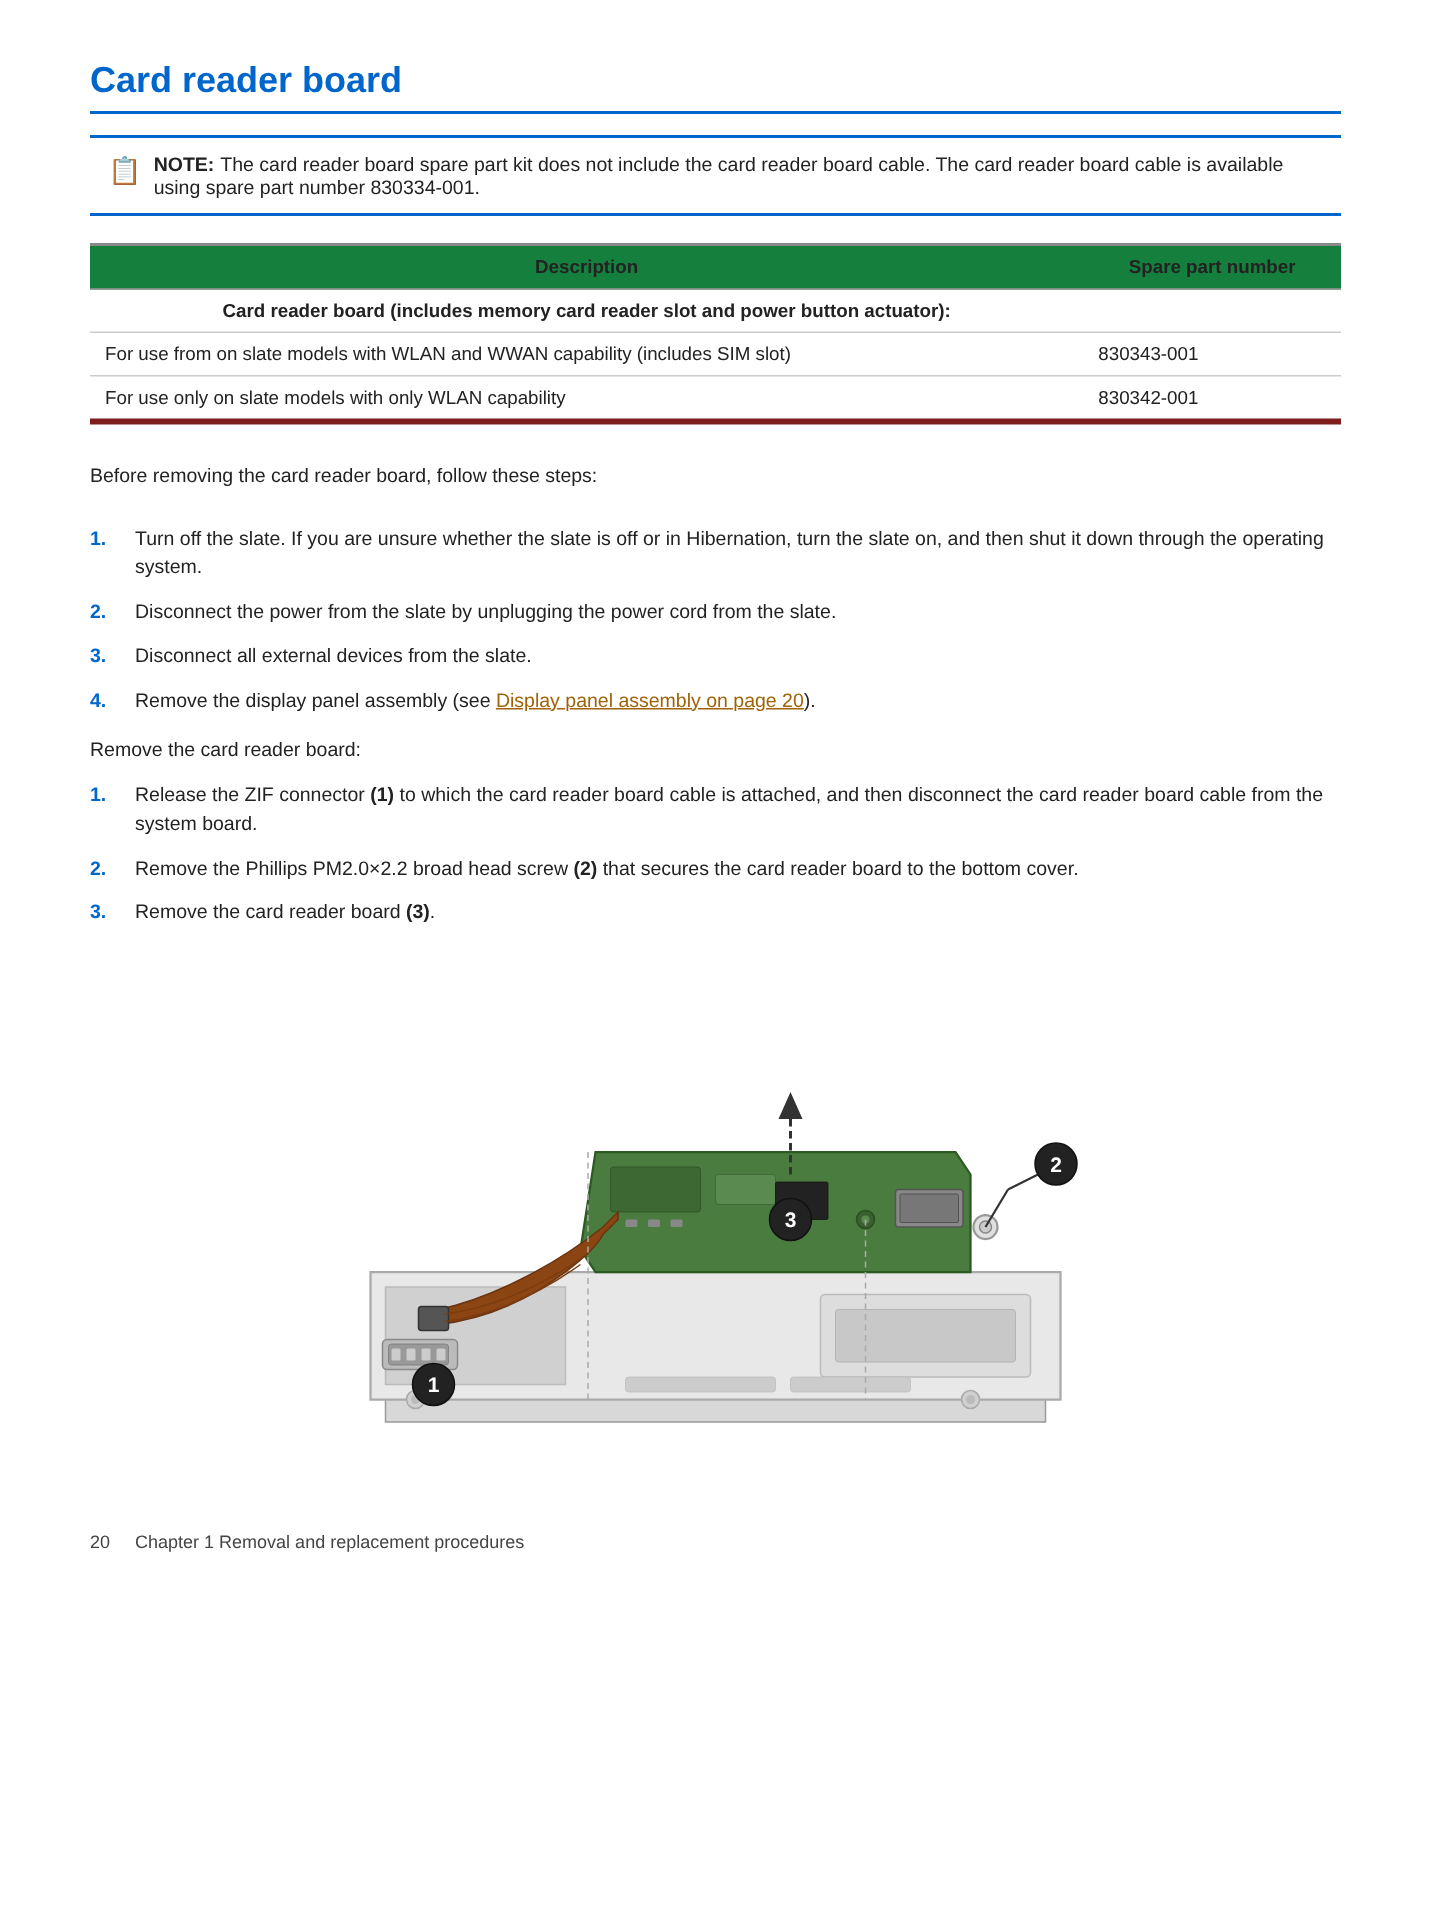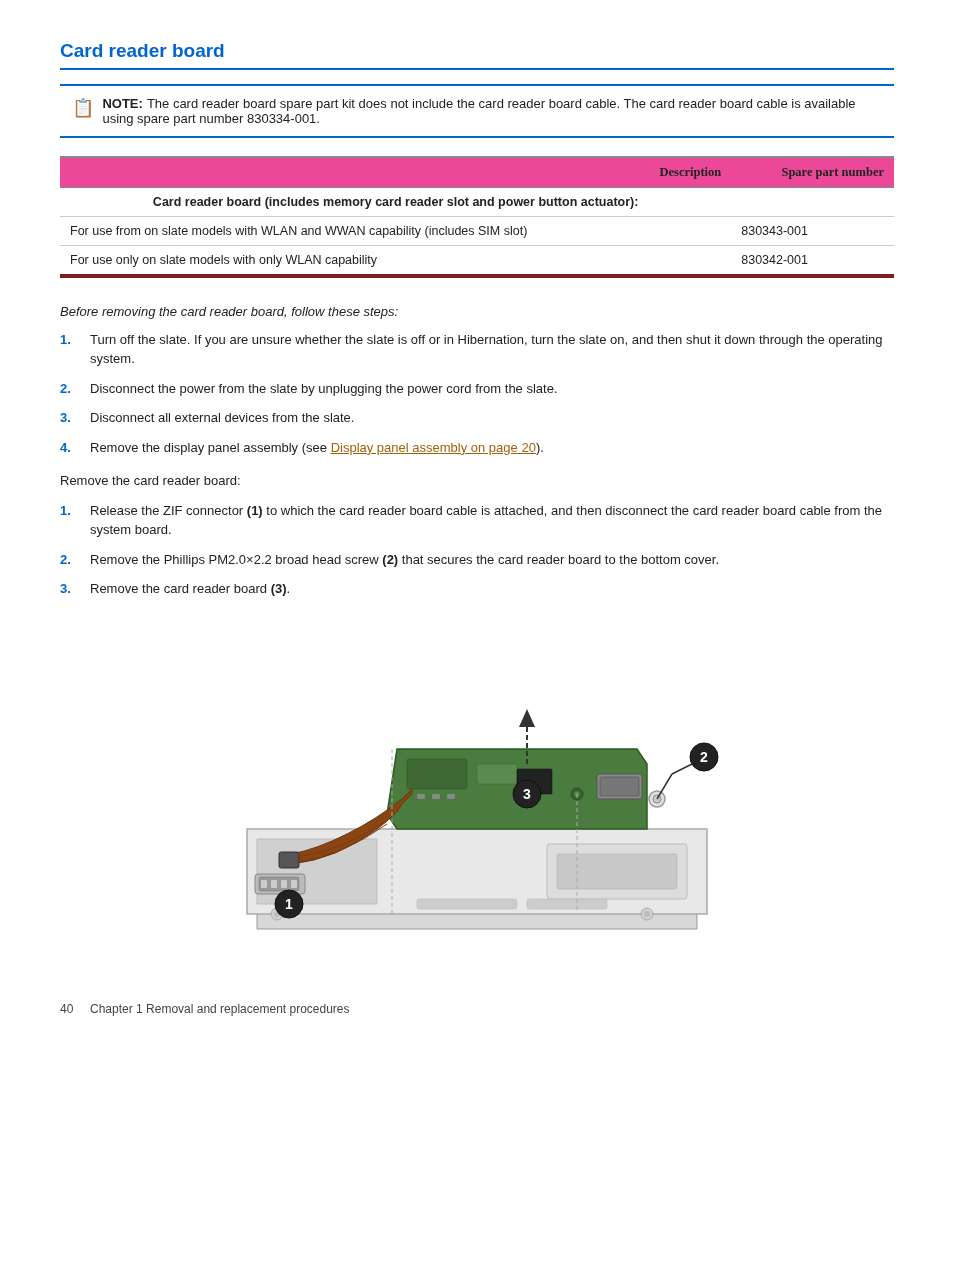"Card reader board" .section-title { font-size: 19px -> 24px }
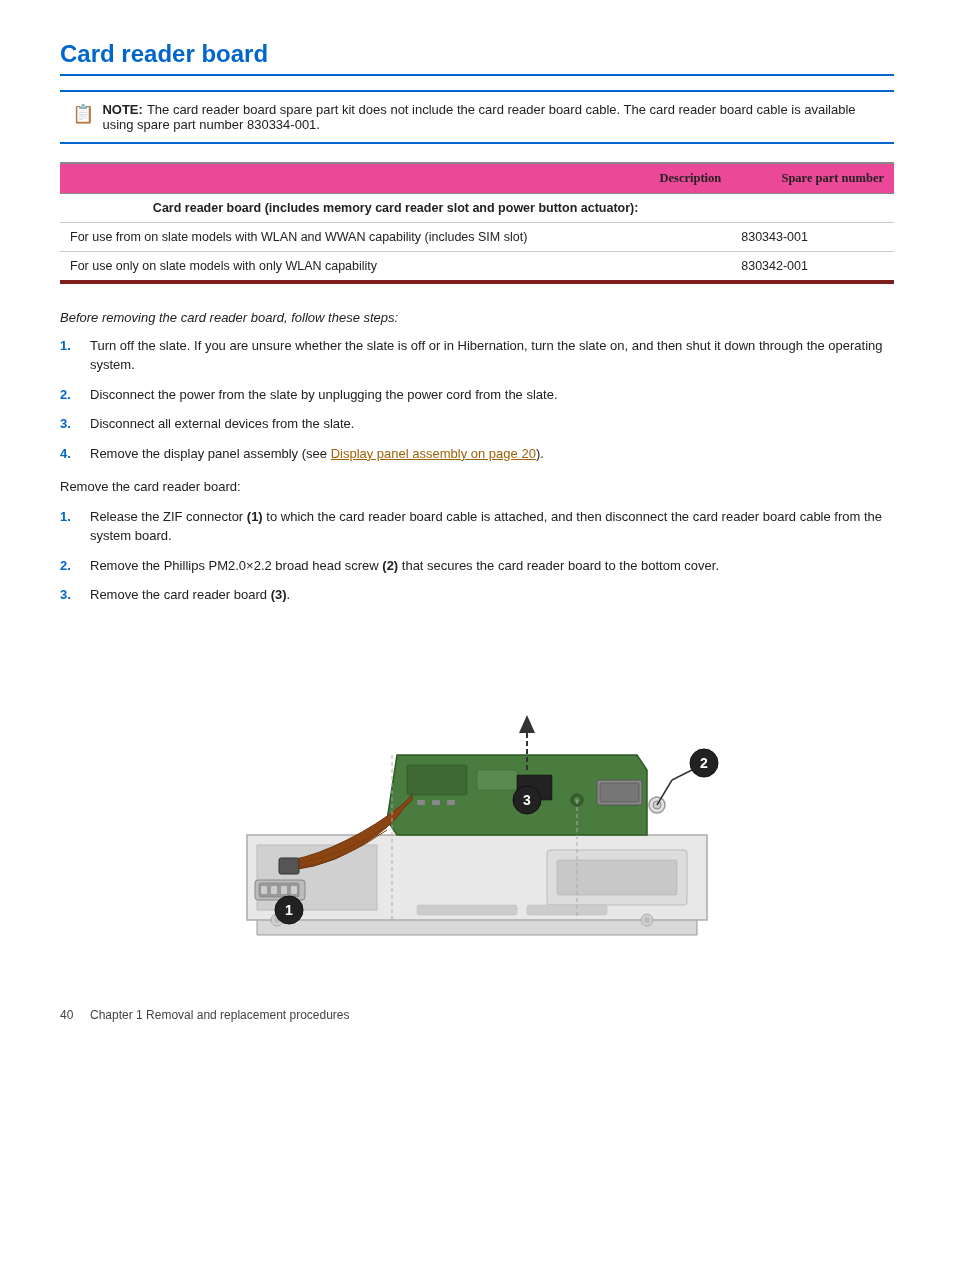"Description" table th { background: #ec4899 -> #15803d; font-family: Liberation Serif, serif -> none; text-align: right -> center }
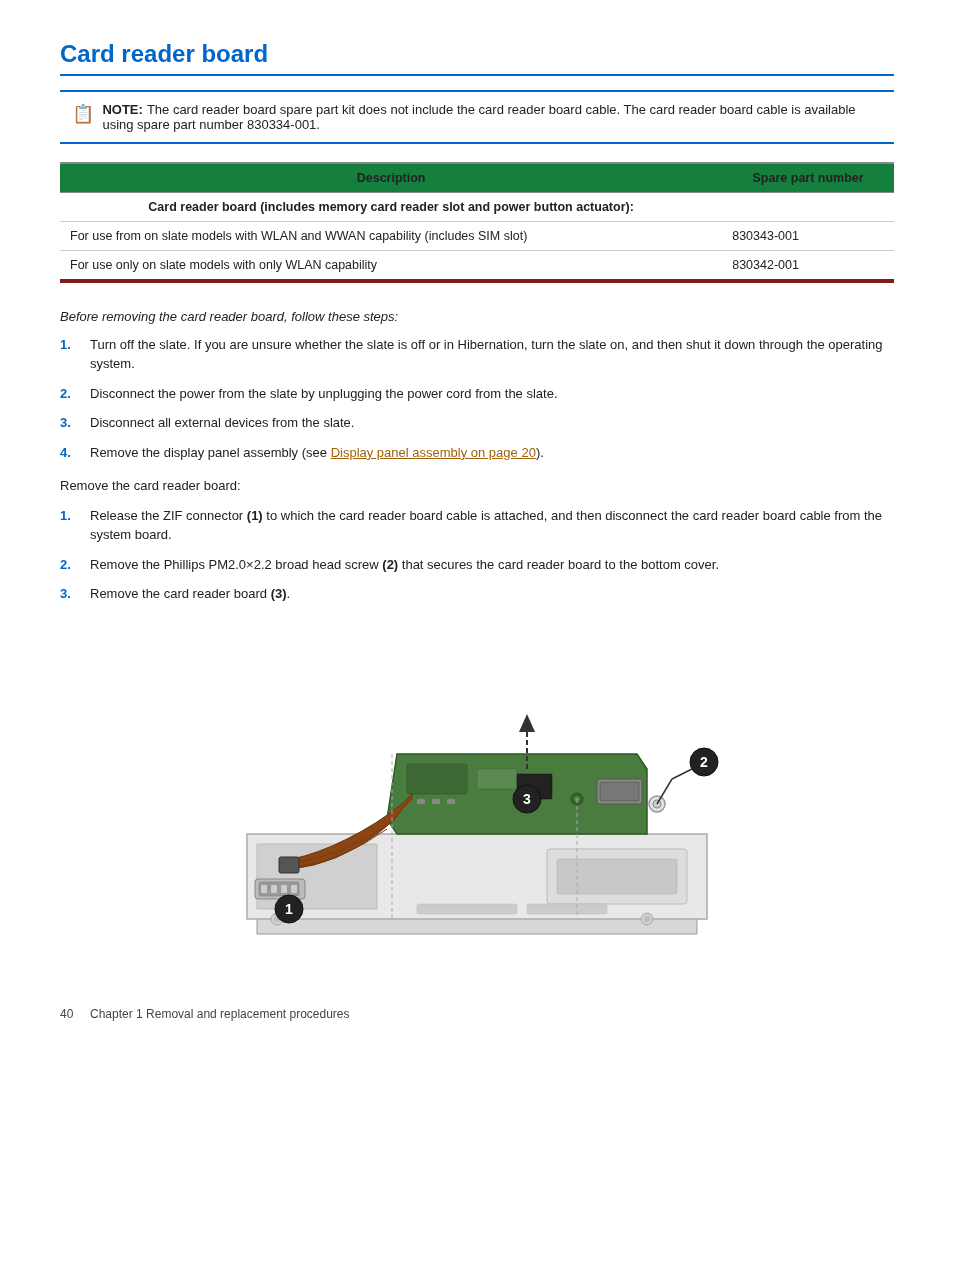"Before removing the card reader" .subheading { font-style: italic -> none; margin-bottom: 8px -> 22px }
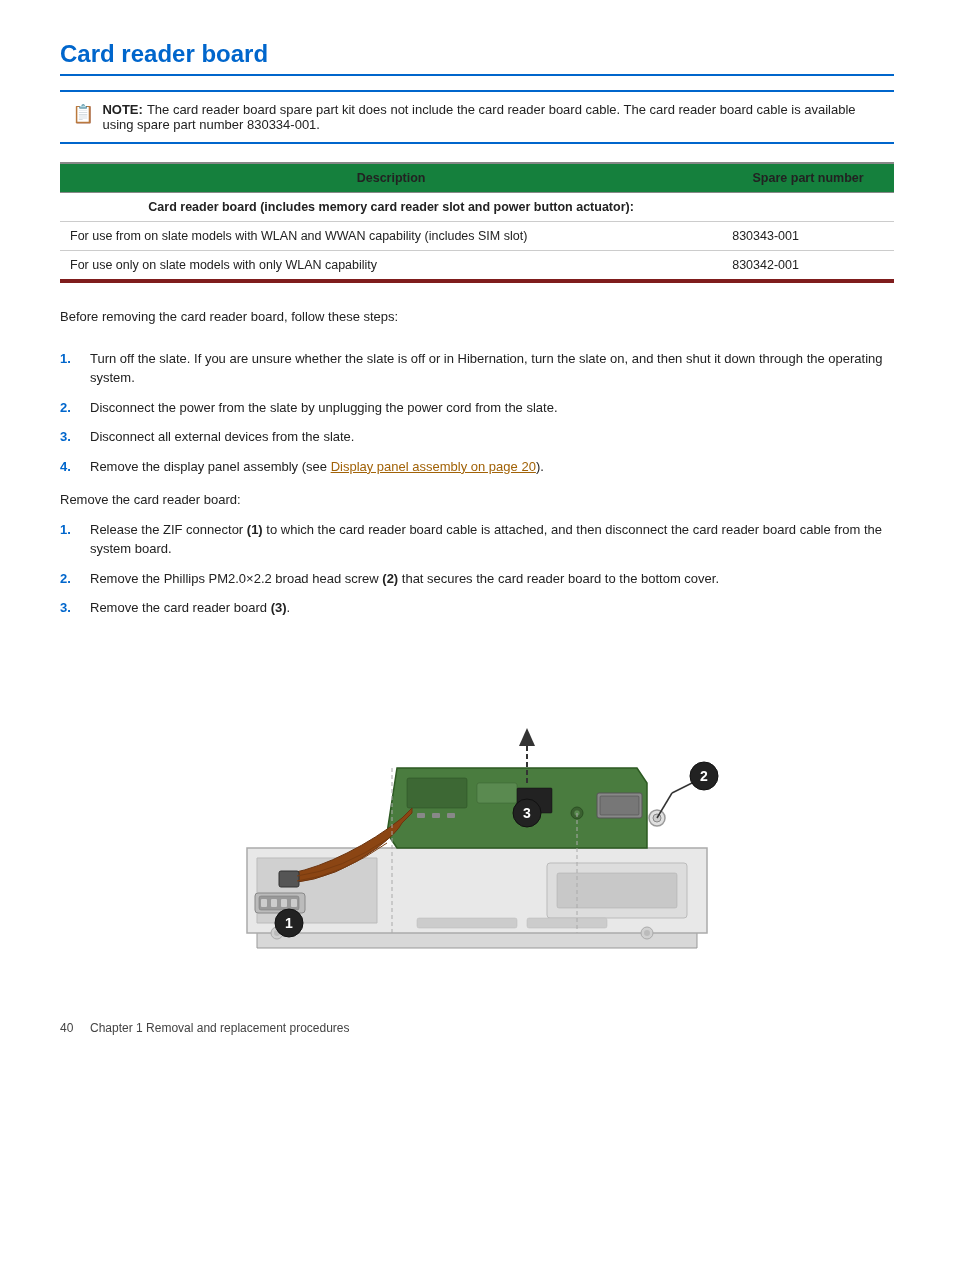"40" span { text: 40 -> 20 }
